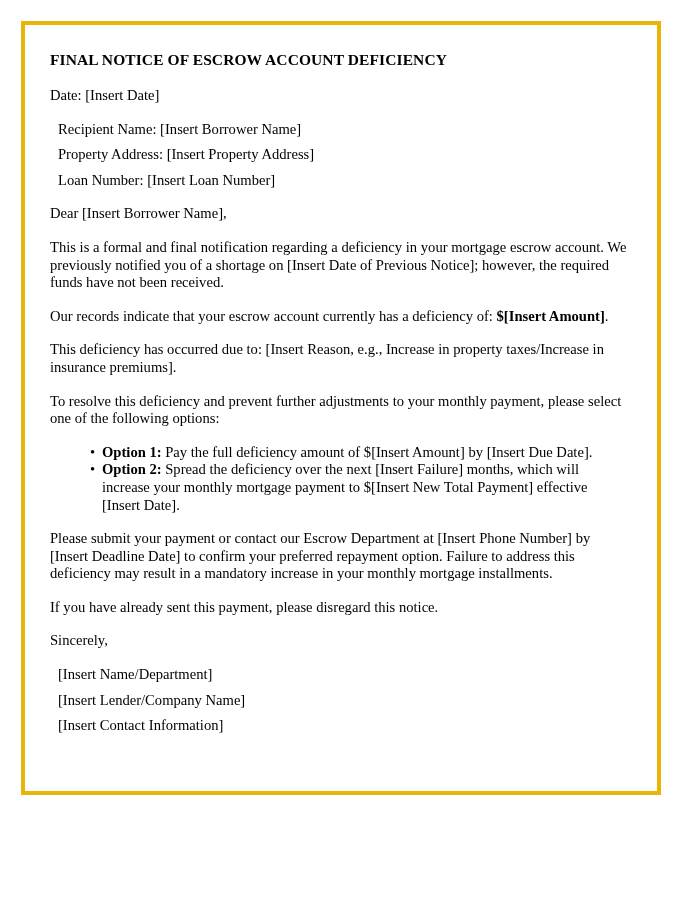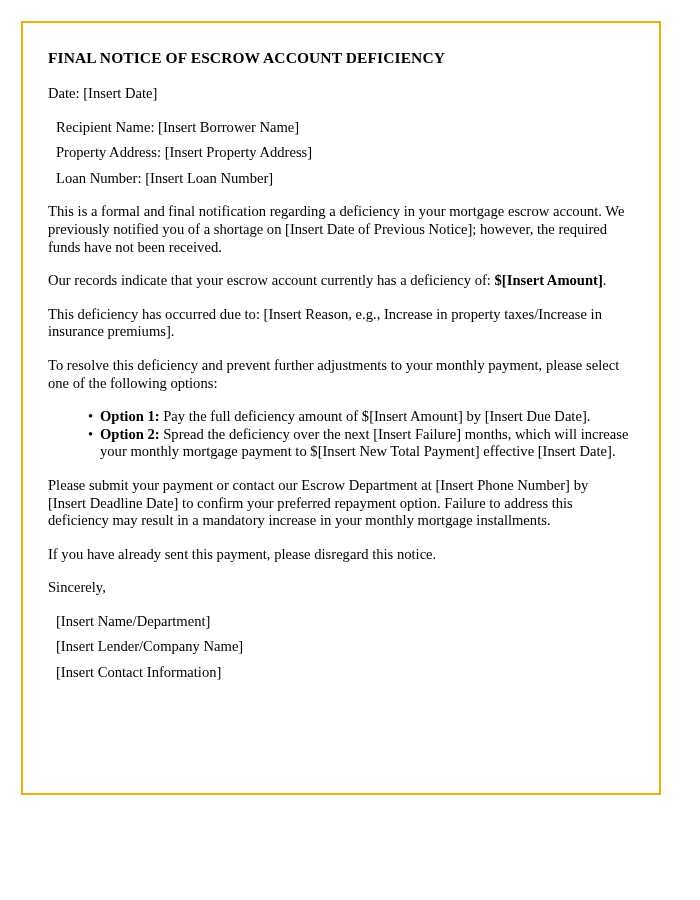"FINAL NOTICE OF ESCROW ACCOUNT" .page { border: 2px solid #eab308 -> 4px solid #eab308 }
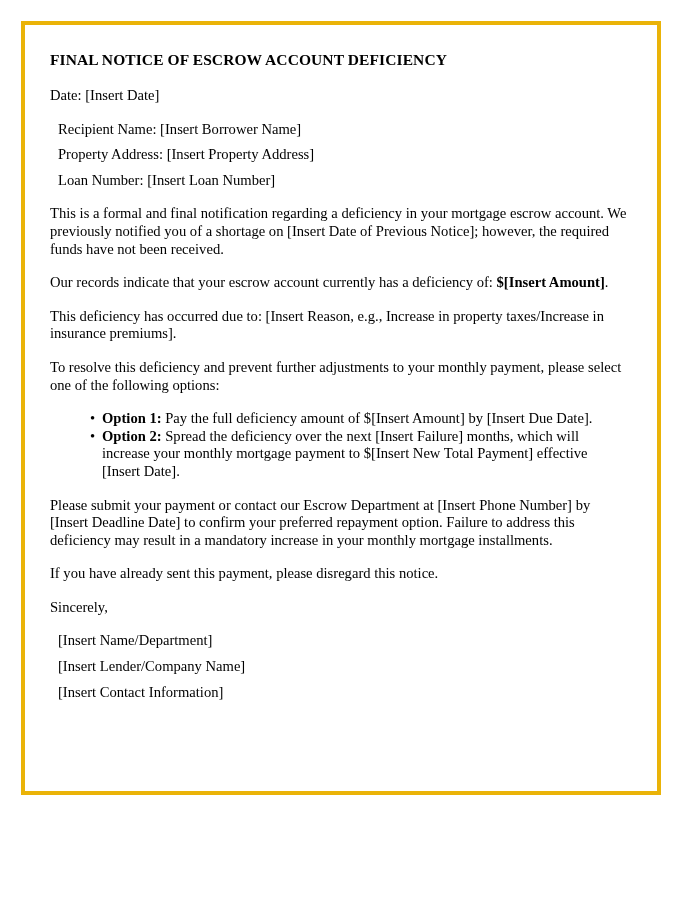"Dear [Insert Borrower Name]," p.block { html: none -> <p>Dear [Insert Borrower Name],</p> }
